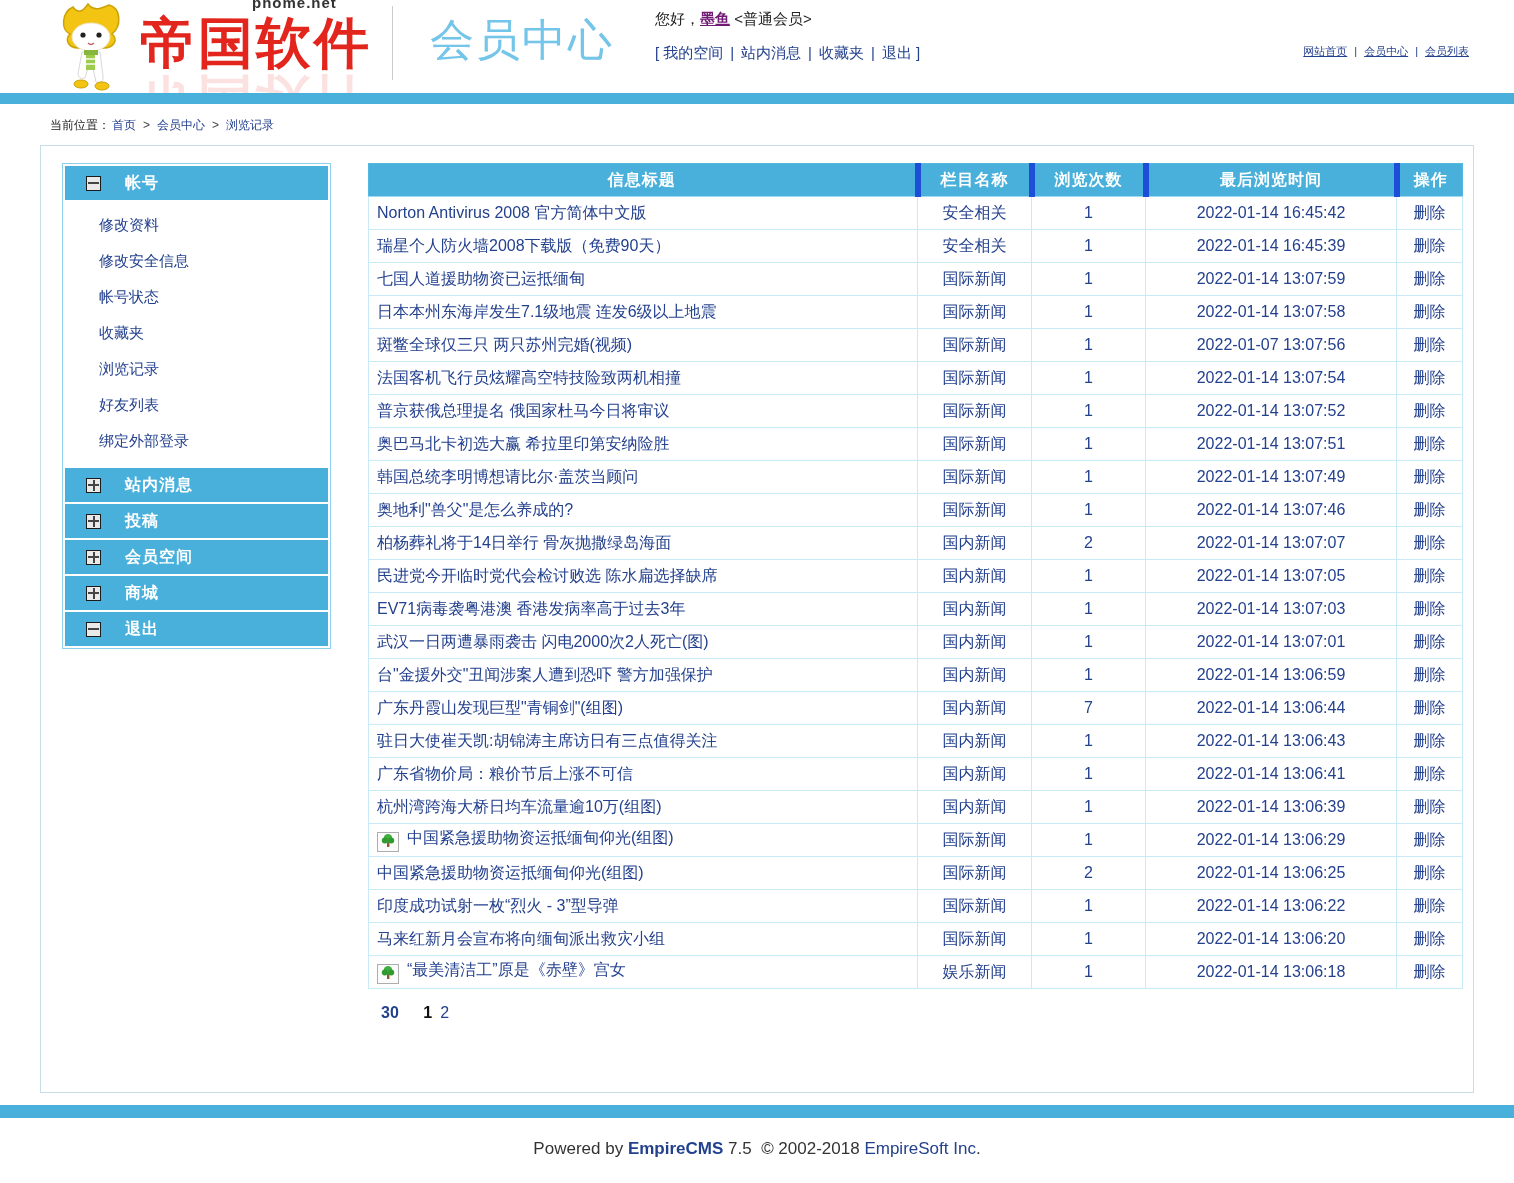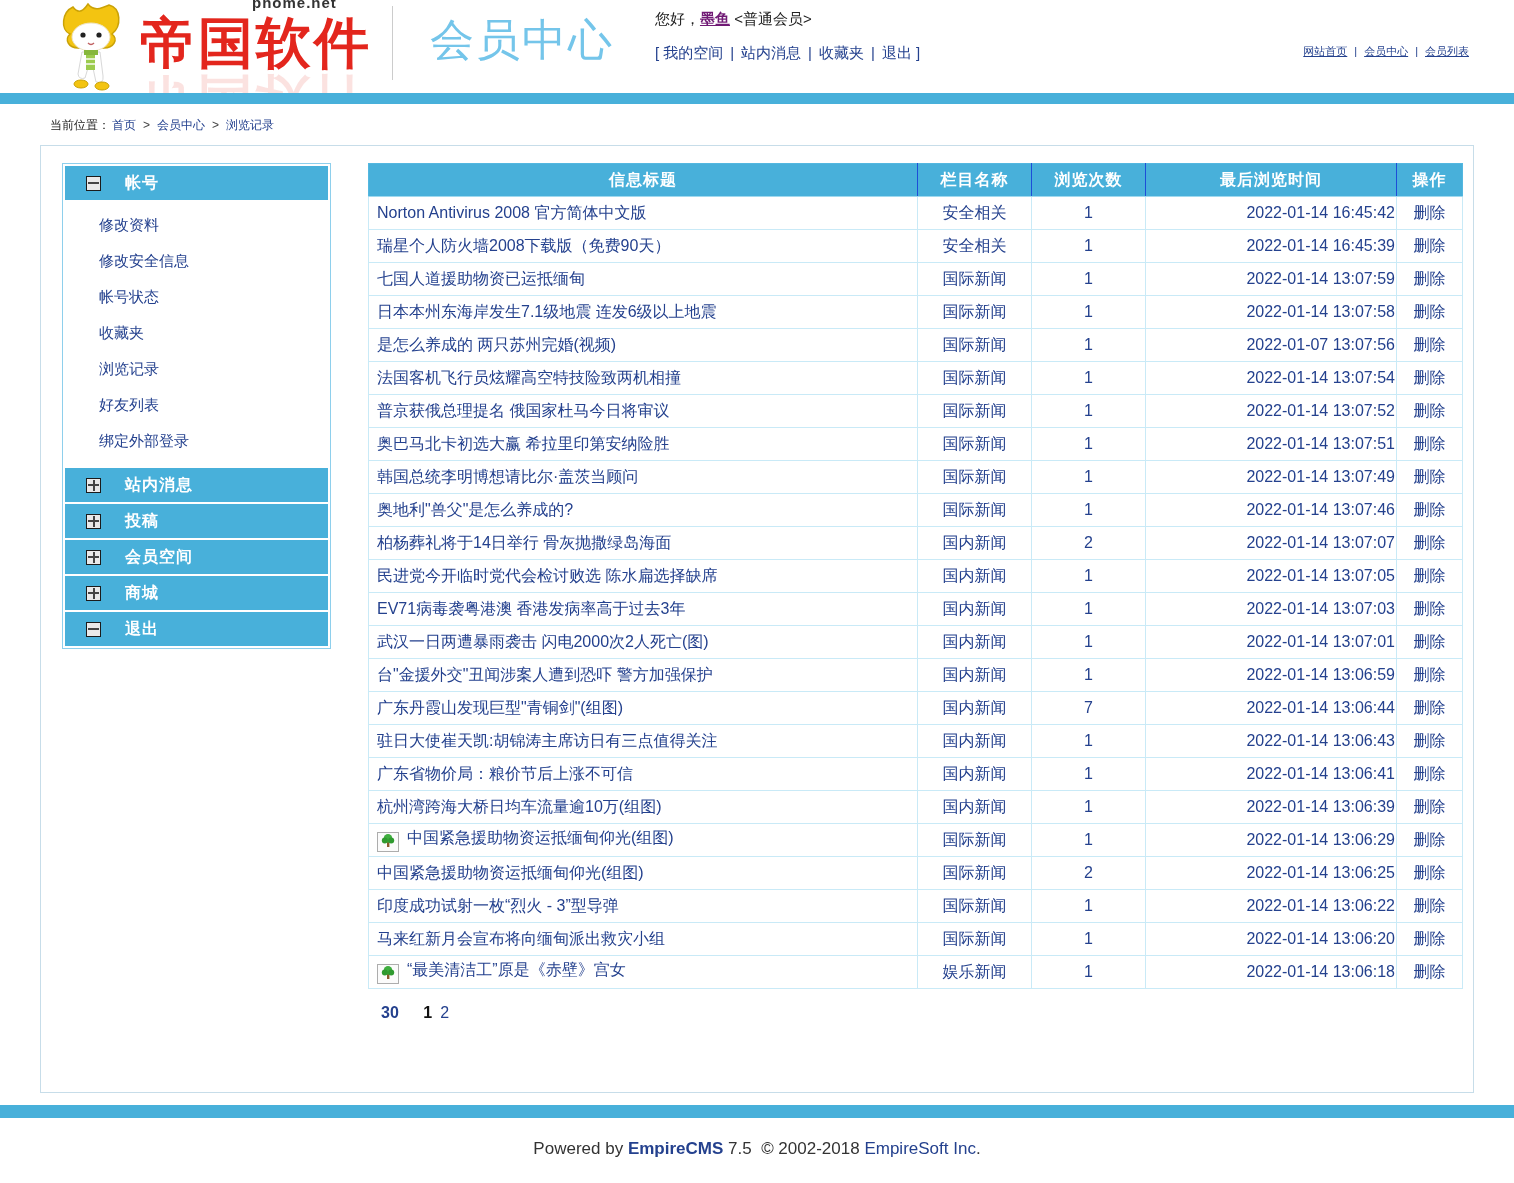"信息标题" table.records th { border-right: 1px solid #1d4ed8 -> 6px solid #1d4ed8 }
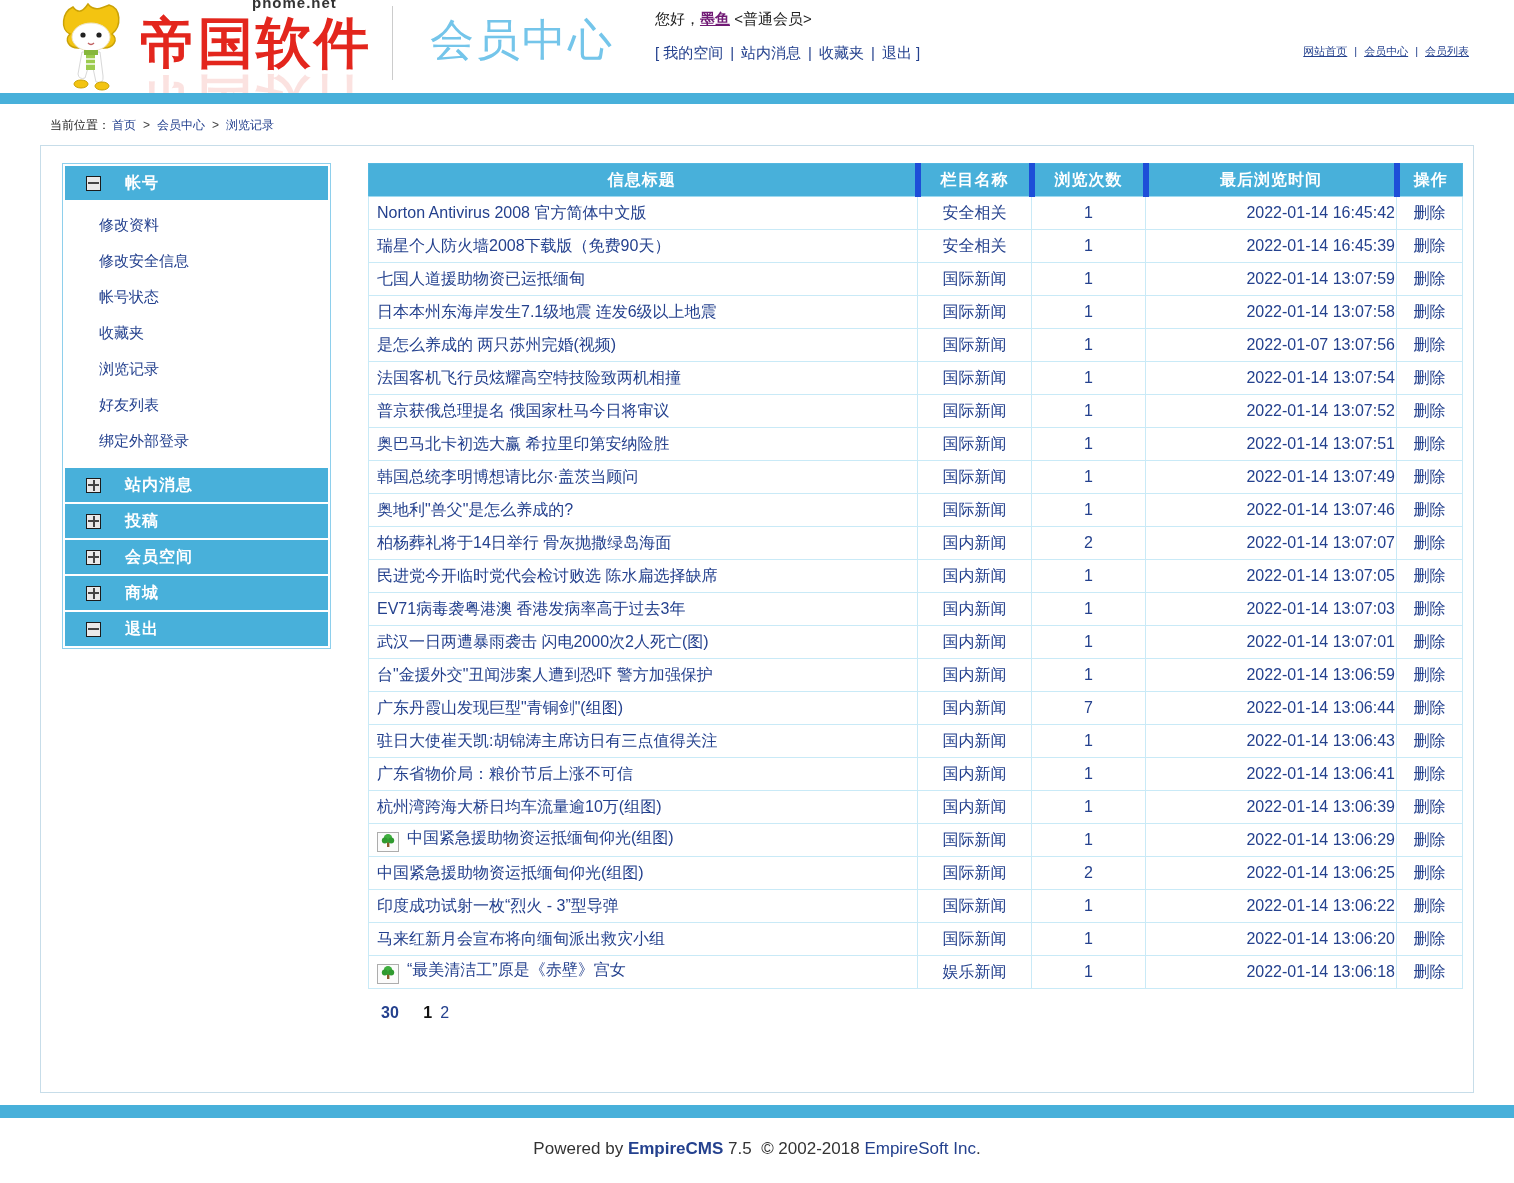"2022-01-14 16:45:42" td.c-time { text-align: right -> none }
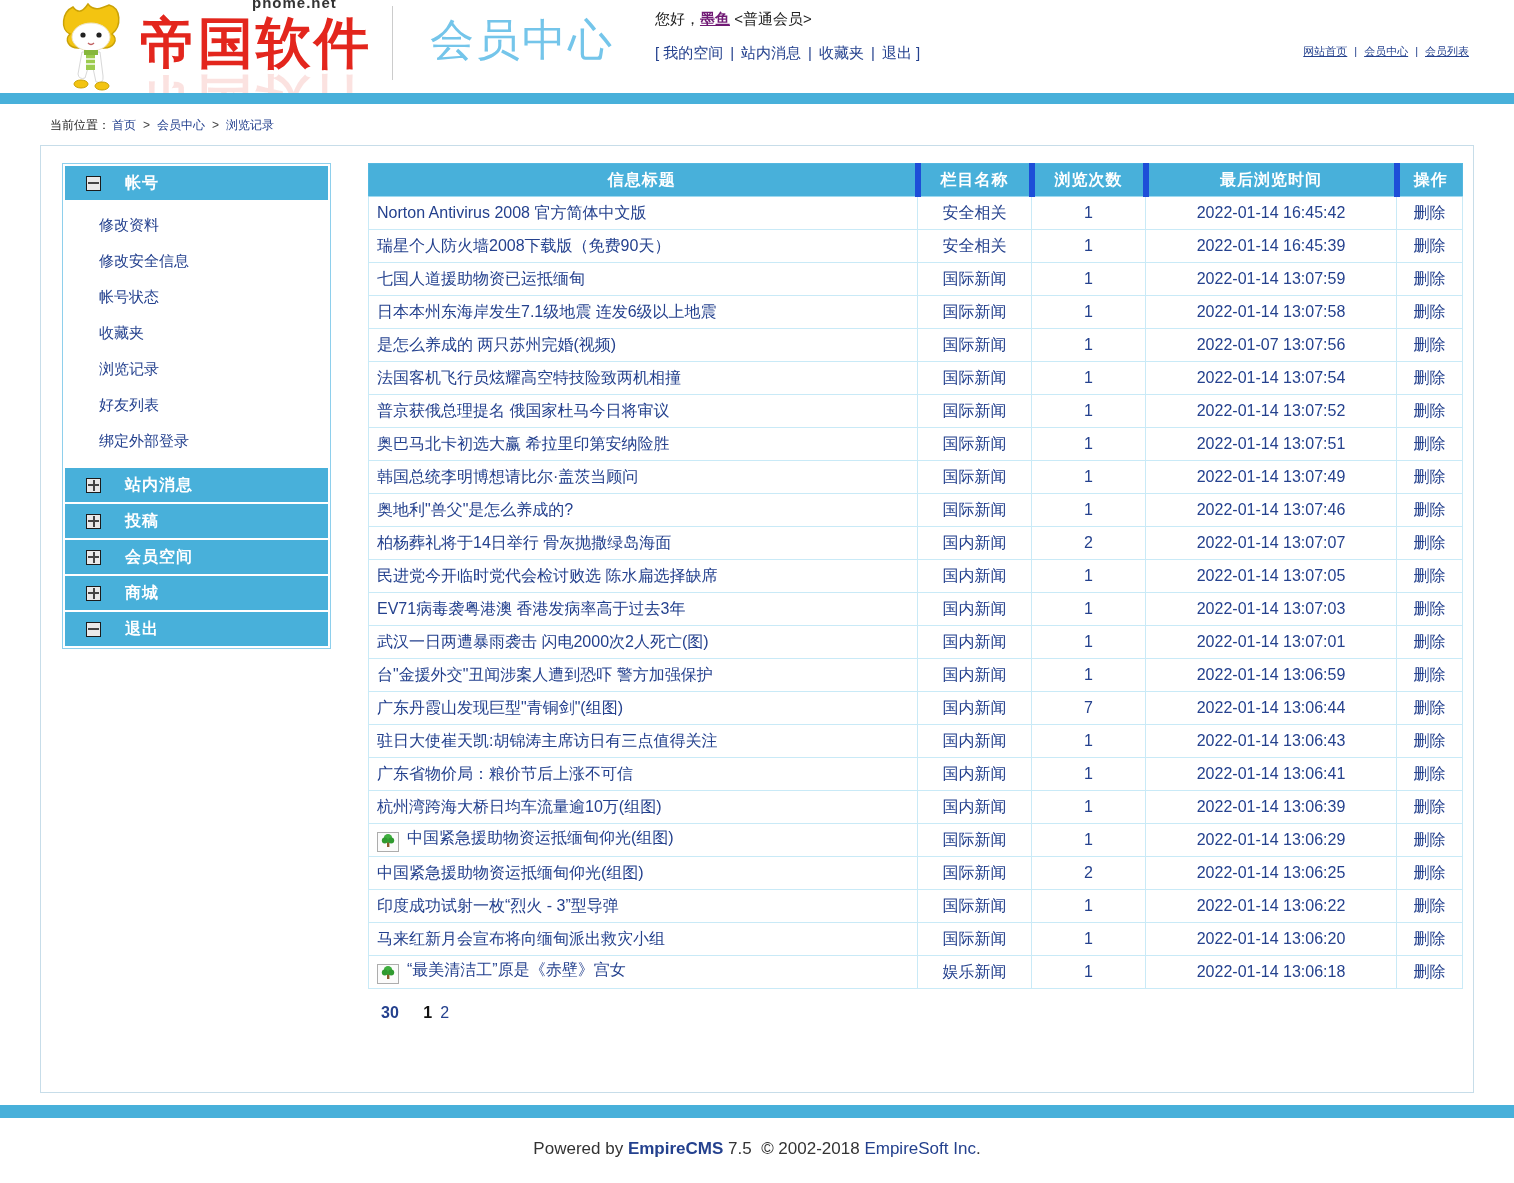"是怎么养成的 两只苏州完婚(视频)" a.title-link { text: 是怎么养成的 -> 斑鳖全球仅三只 }
